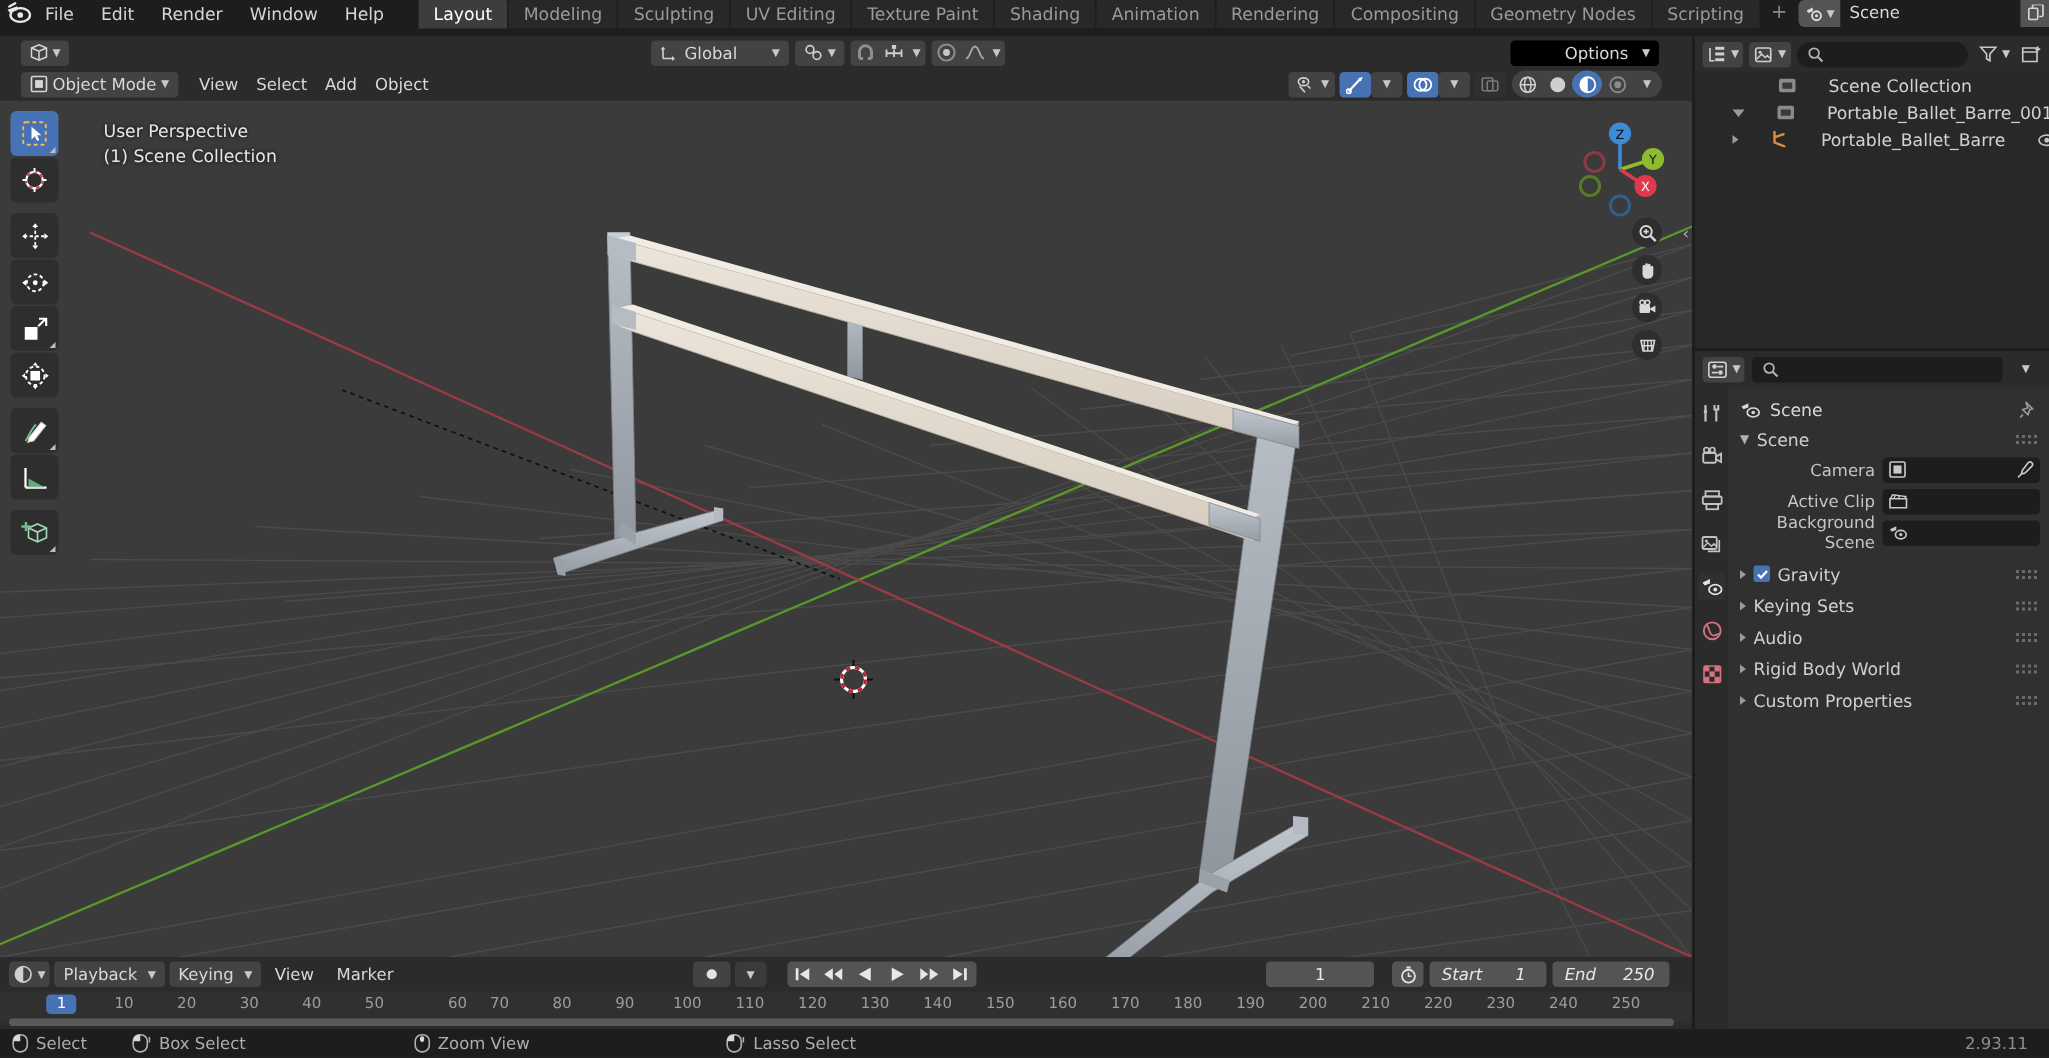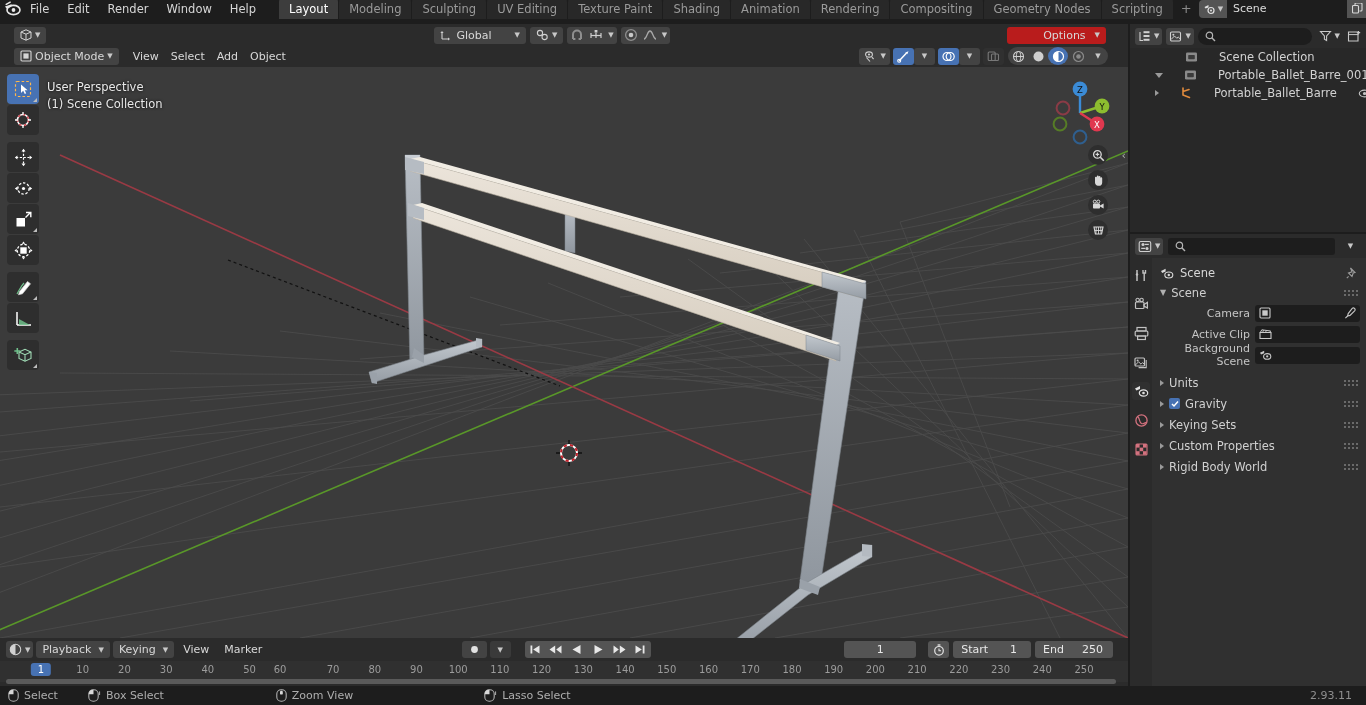"Options" div.hdr-btn { background: #b91c1c -> #000000 }
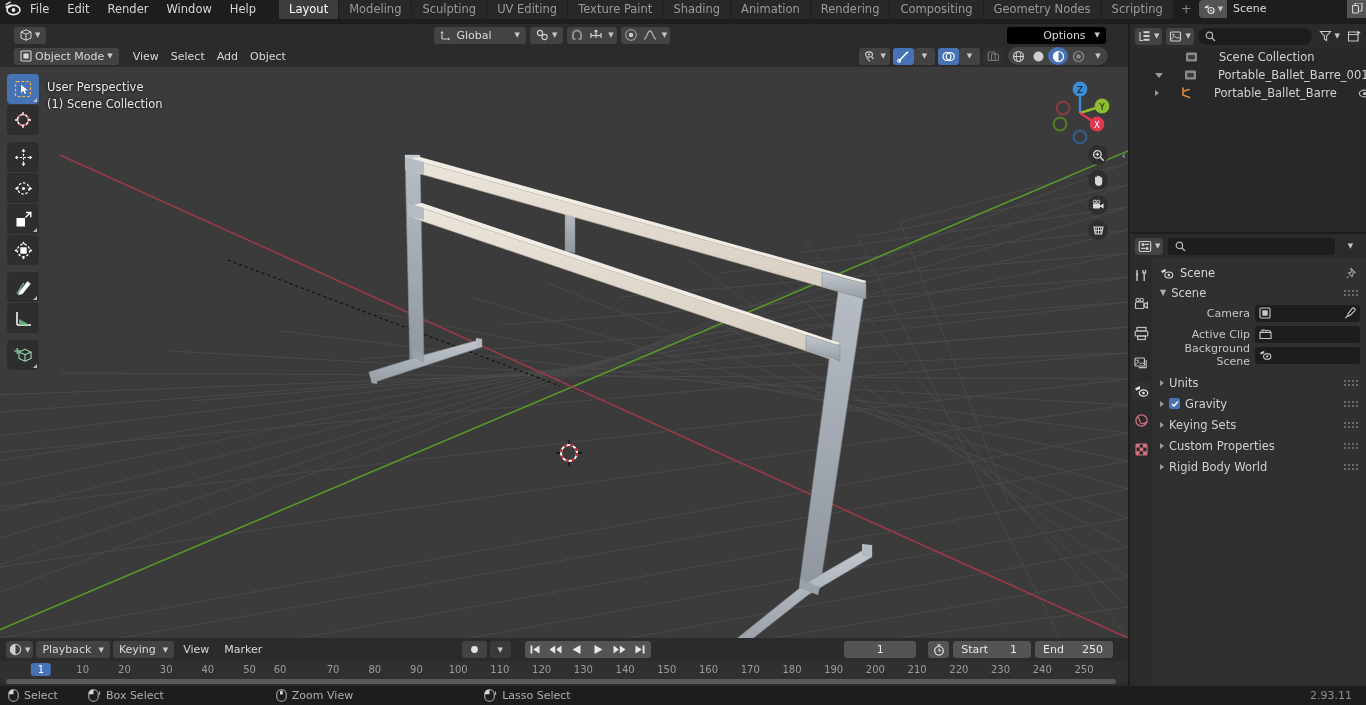"User Perspective" .vp-text { left: 47px -> 69px }
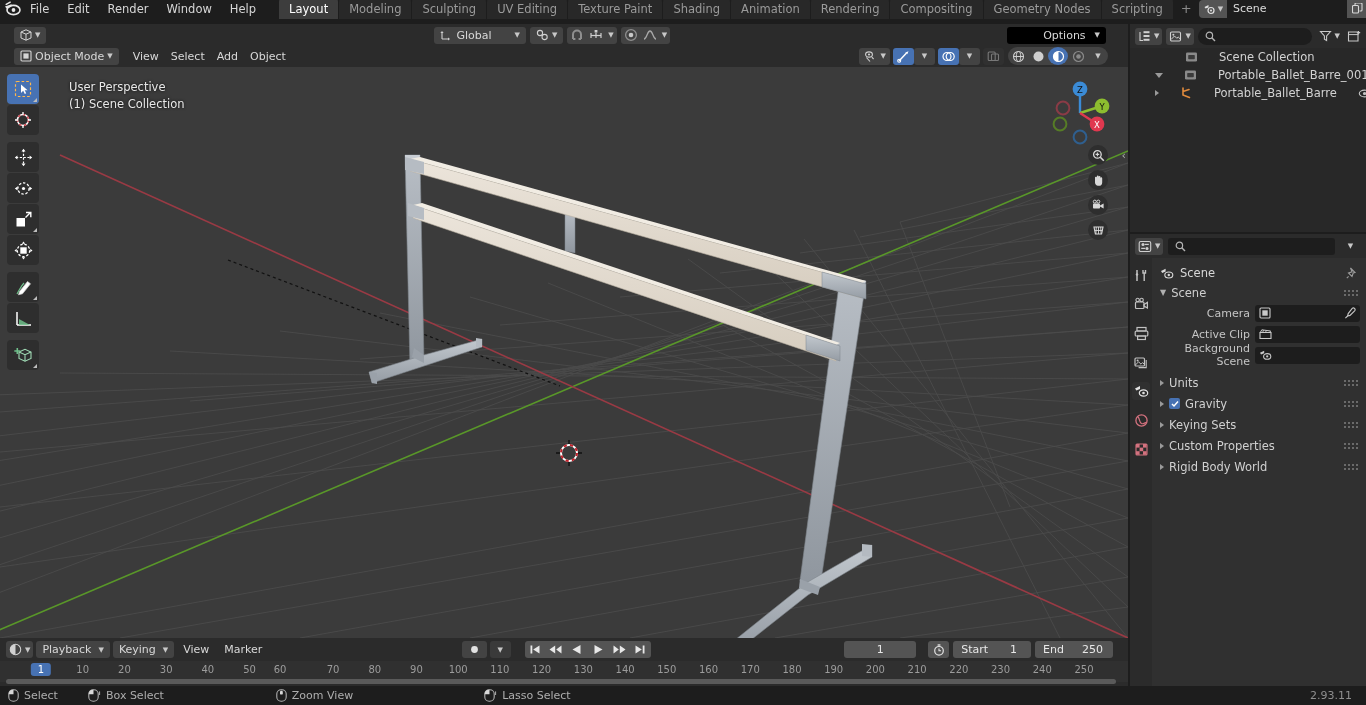"Units" div.sub-row { html: <div> <span></span> <span>Units</span> <span> <i></i> <i></i> <i></i> <i></i> <i></i> <i></i> <i></i> <i></i> </span> </div> -> none }
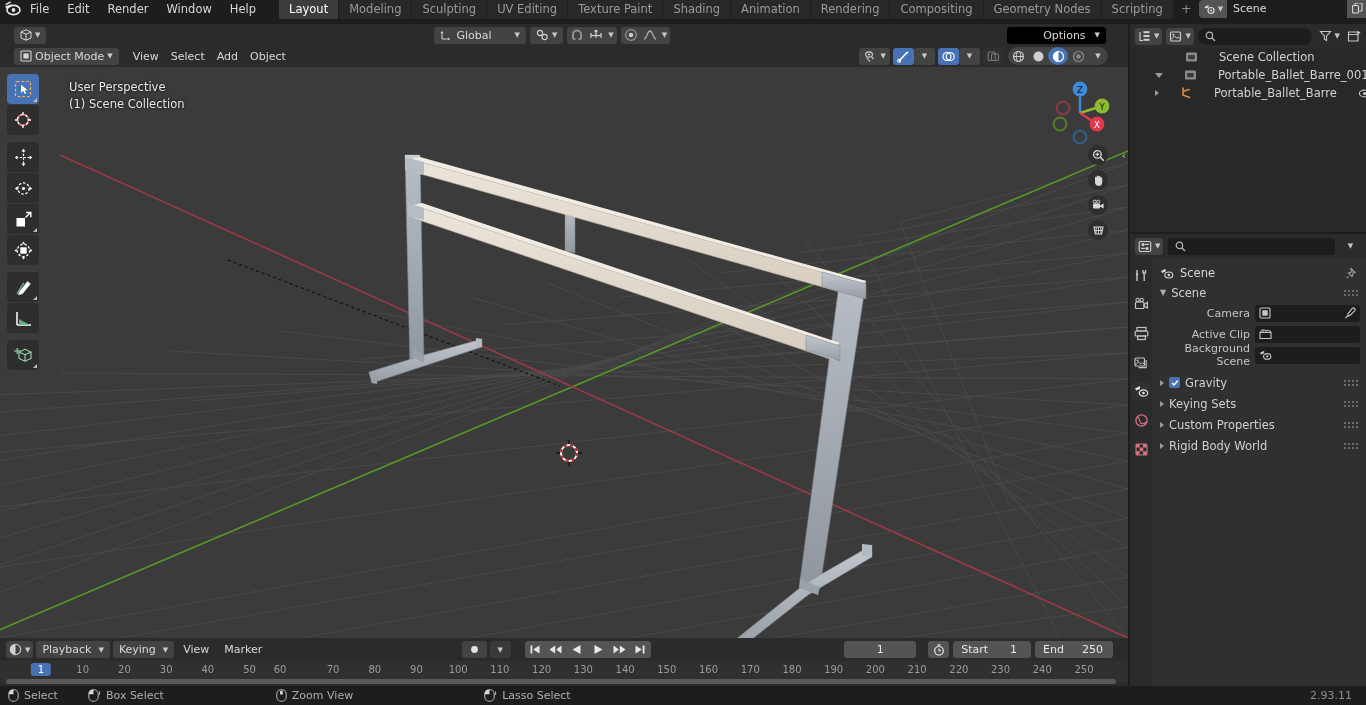"Audio" div.sub-row { html: none -> <div> <span></span> <span>Audio</span> <span> <i></i> <i></i> <i></i> <i></i> <i></i> <i></i> <i></i> <i></i> </span> </div> }
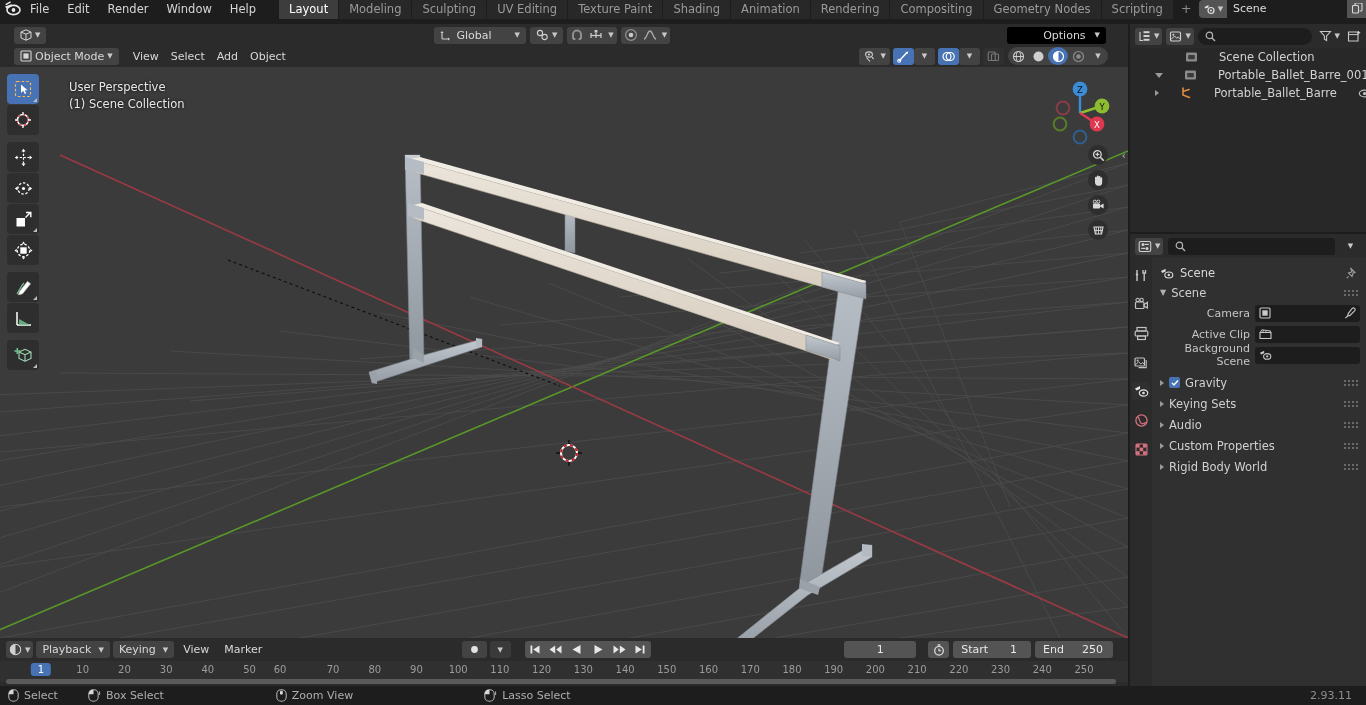"Custom Properties" div.sub-row { order: before "Rigid Body World" -> after "Rigid Body World" }
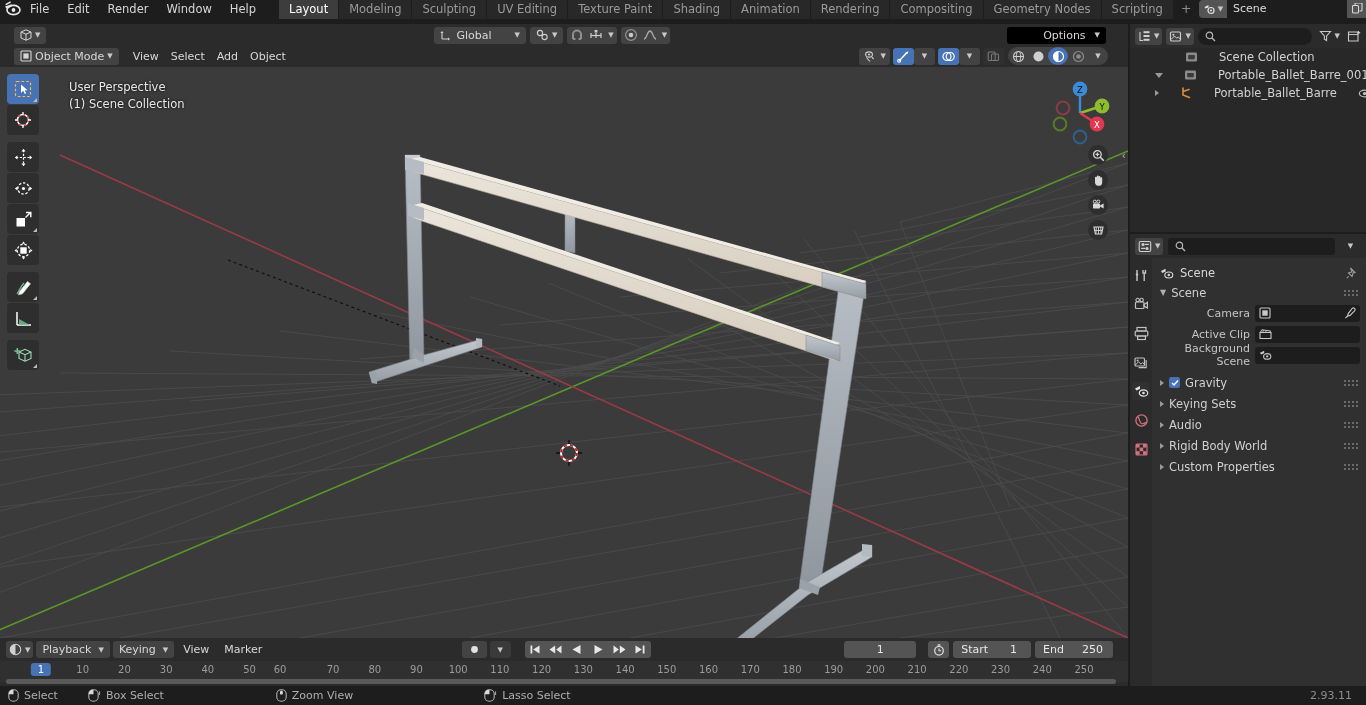"Start" .tl-pair span { font-style: none -> italic }
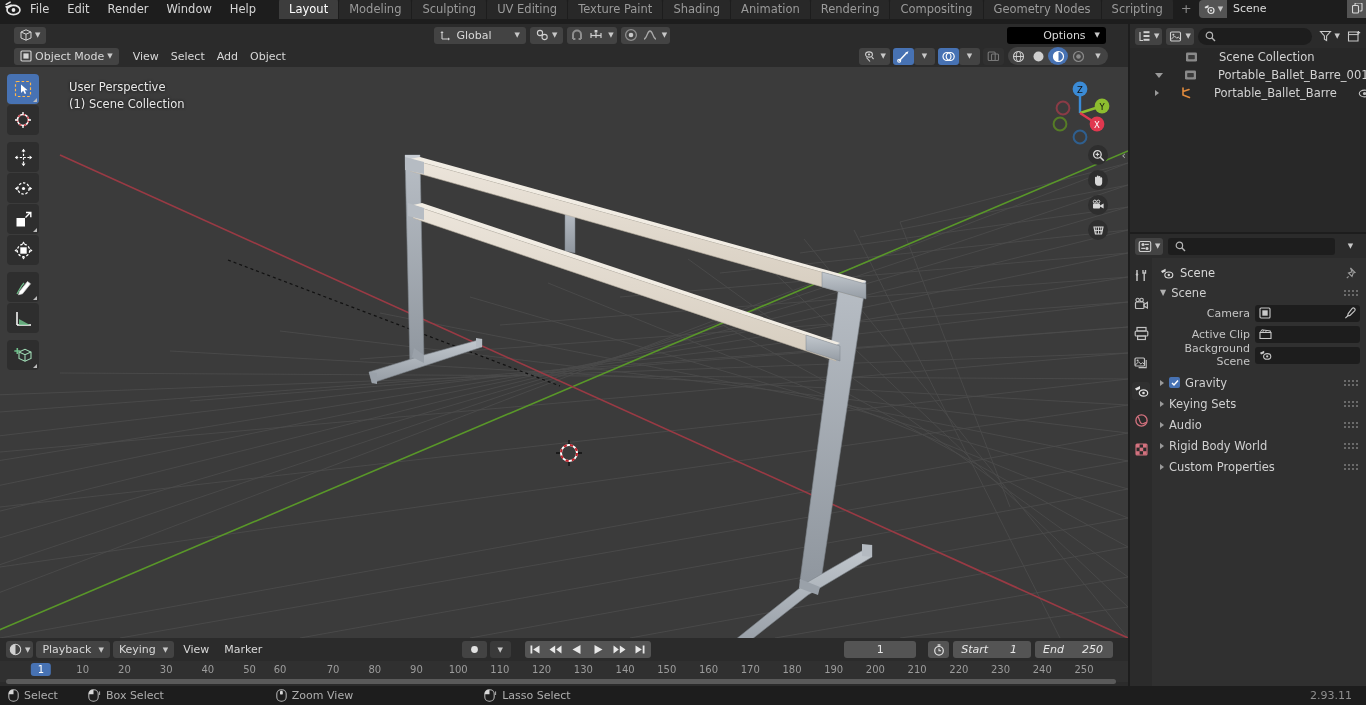"60" div.tick { left: 280px -> 305px }
